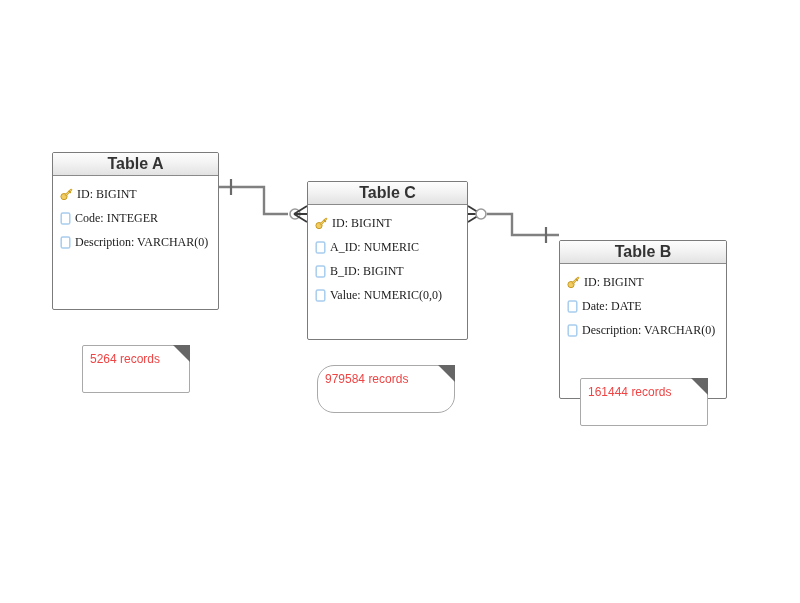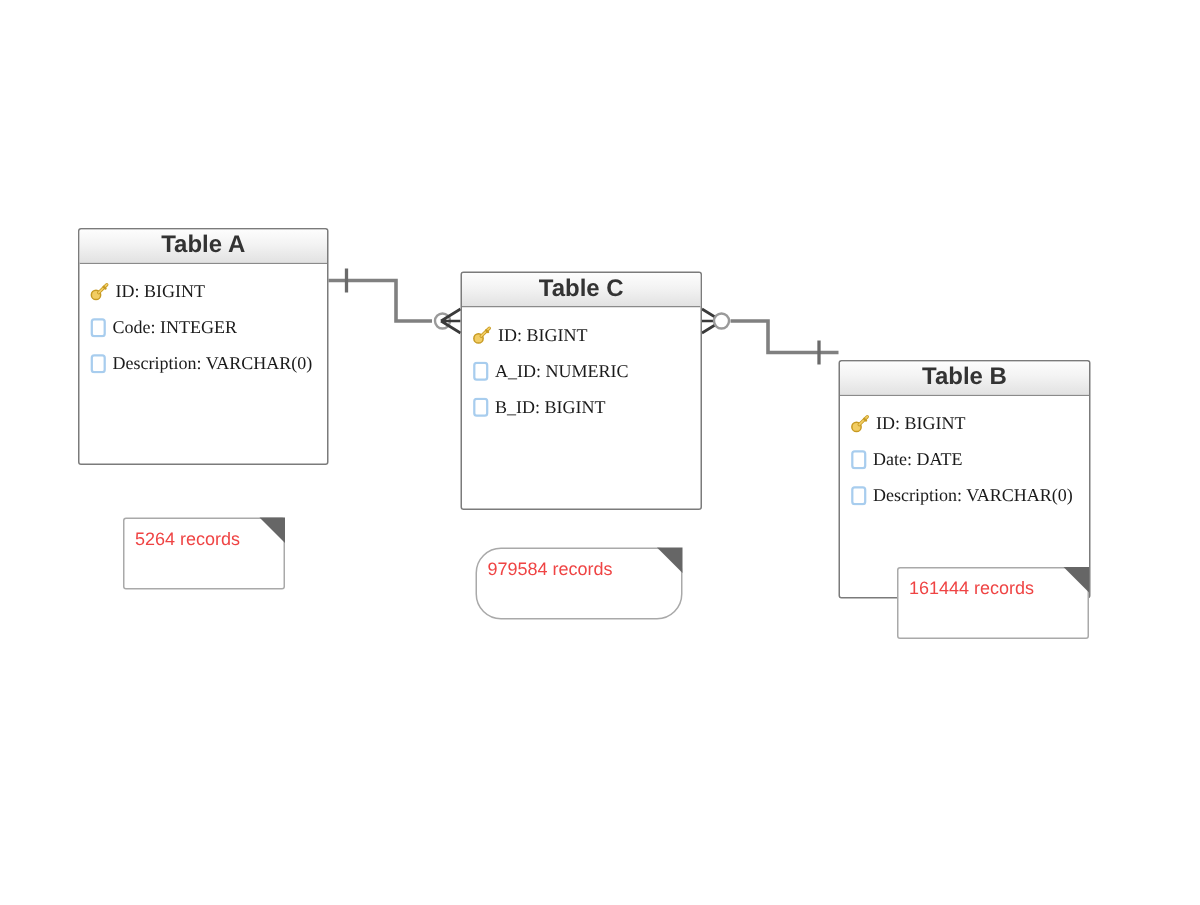"Value: NUMERIC(0,0)" div.column { html: none -> <div> <span> <svg> <rect></rect> </svg> </span> <span>Value: NUMERIC(0,0)</span> </div> }
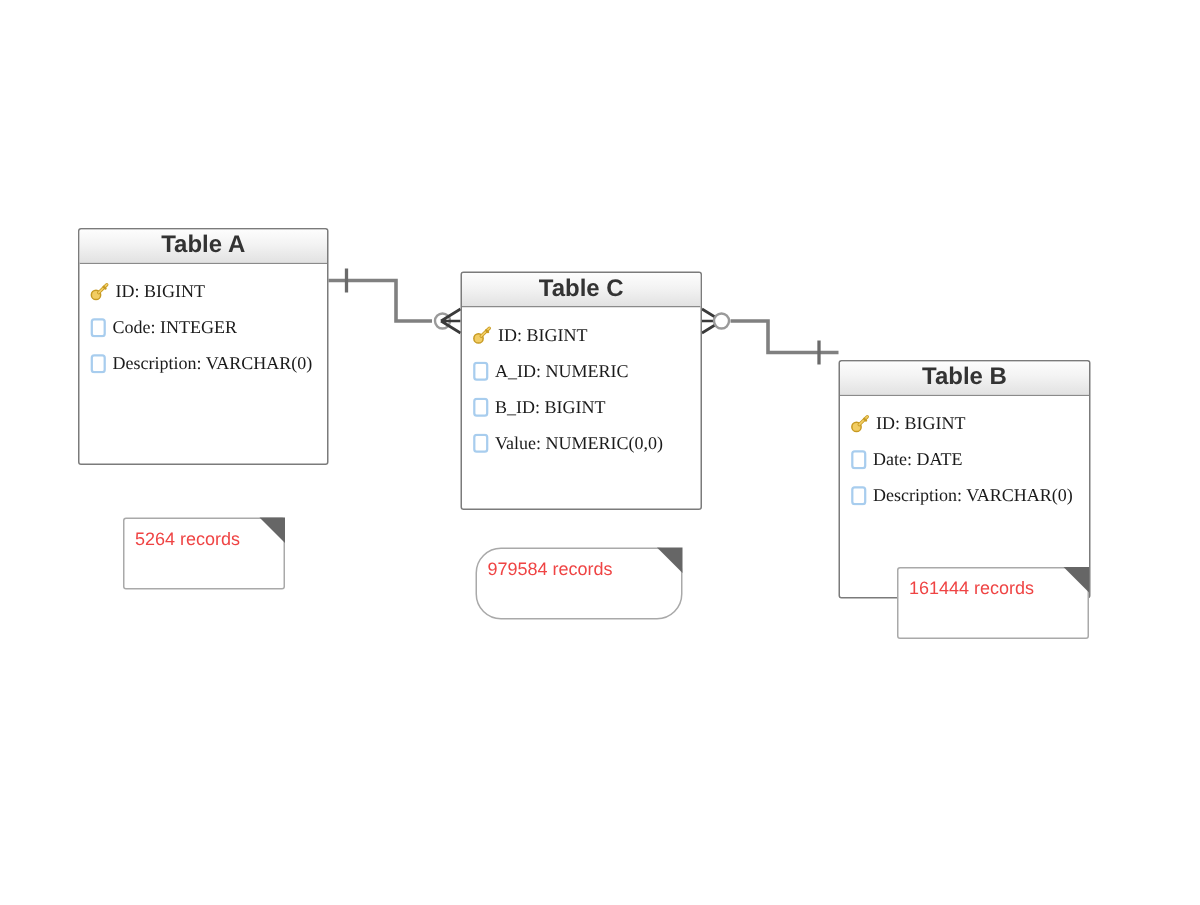"161444 records" div.note { margin-left: 18px -> none }
